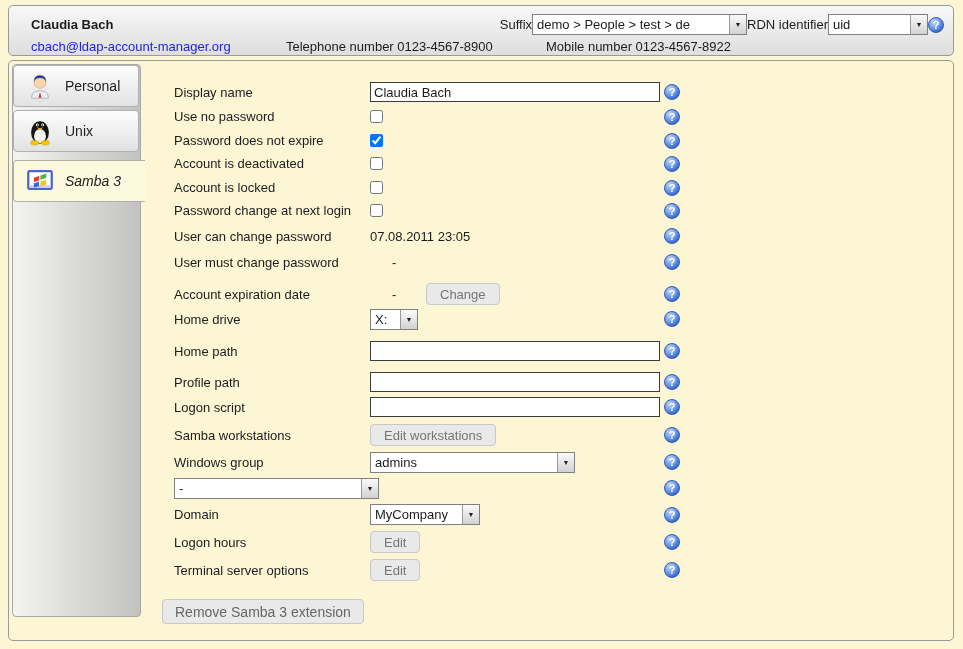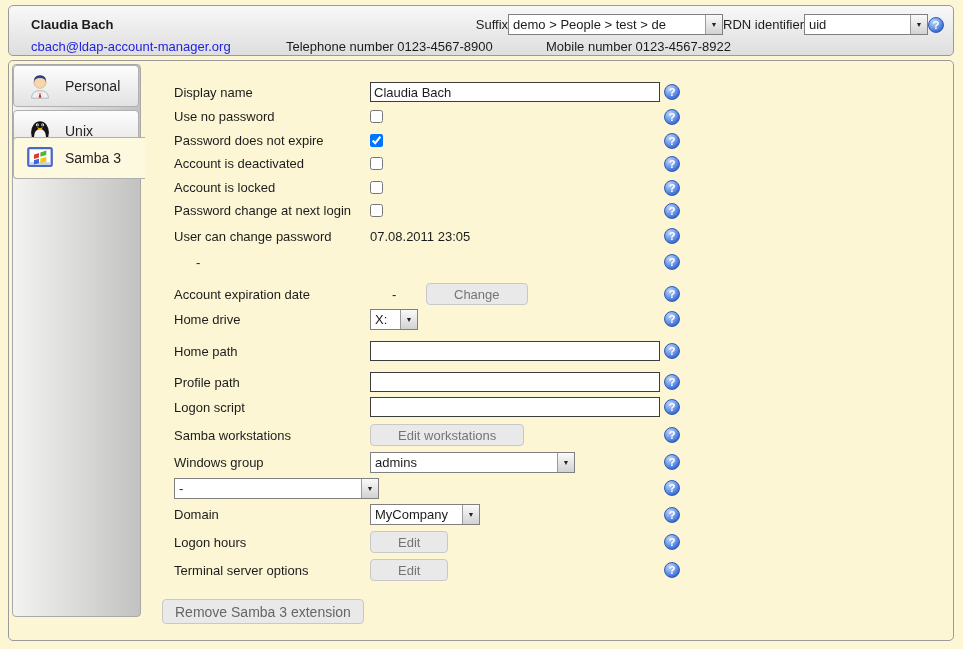"uid" .w-rdn { width: 124px -> 100px }
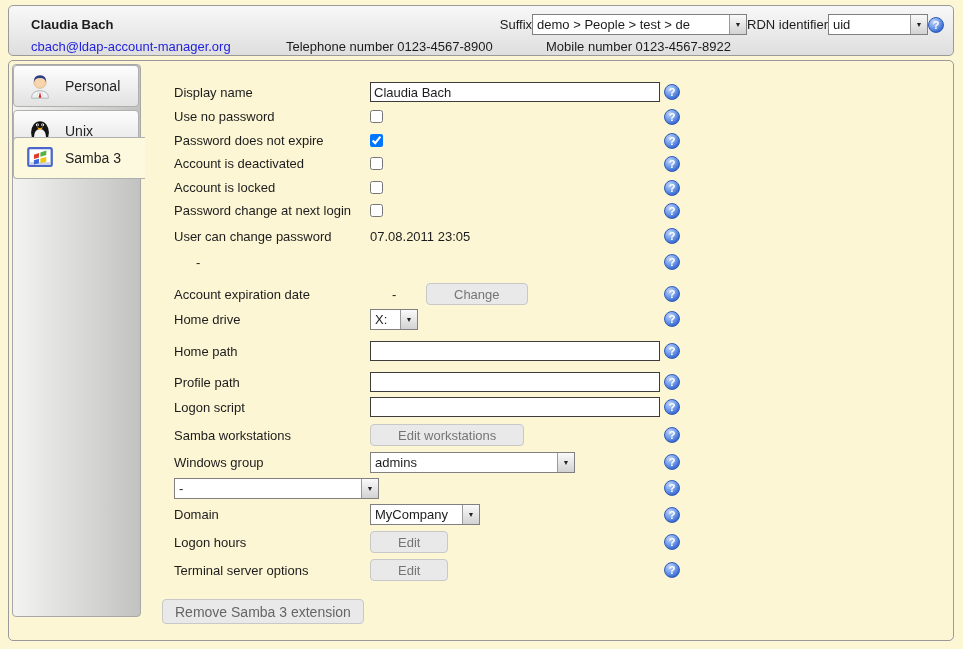"Samba 3" .tab-samba { font-style: none -> italic; top: 137px -> 160px }
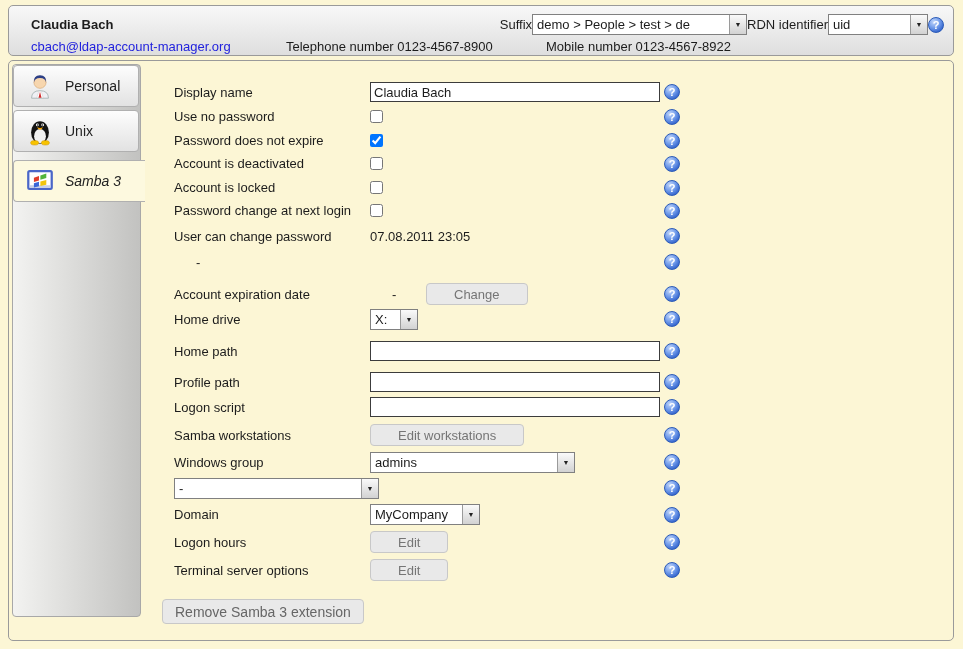"User must change password" span.lbl { html: none -> <span>User must change password</span> }
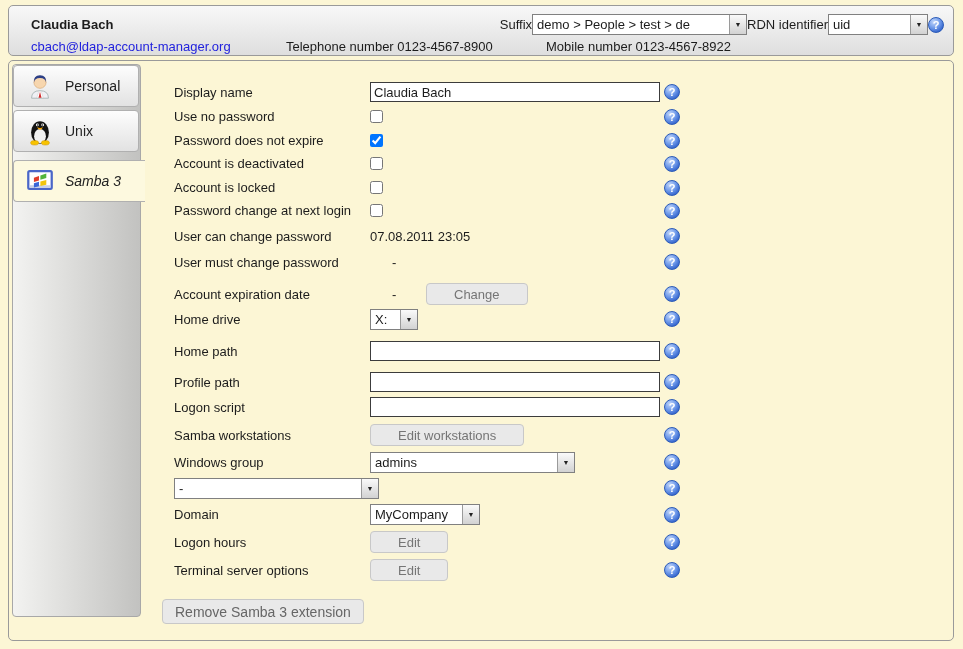"Change" .btn { padding: 0 27px -> 0 13px }
